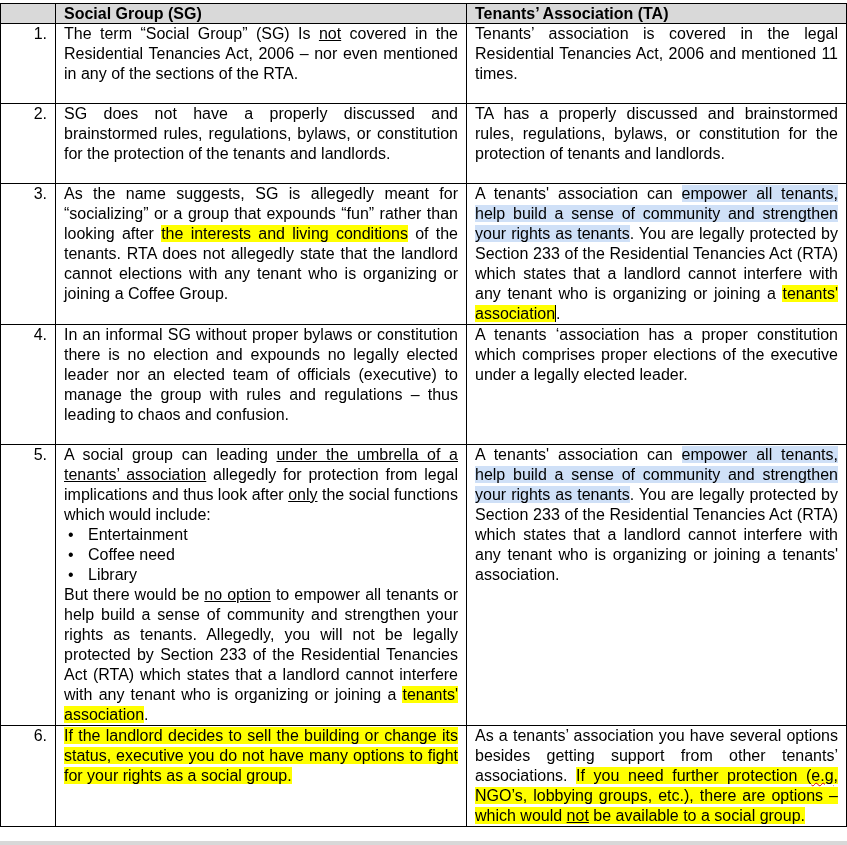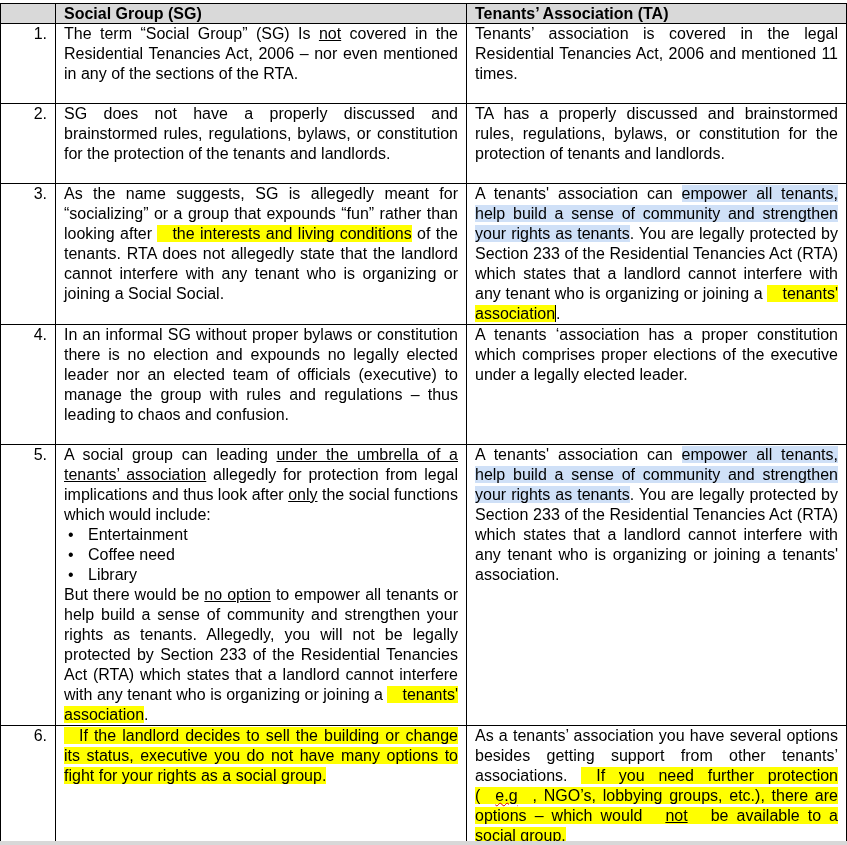"the interests and living conditions" .hl { padding-left: 15px -> none }
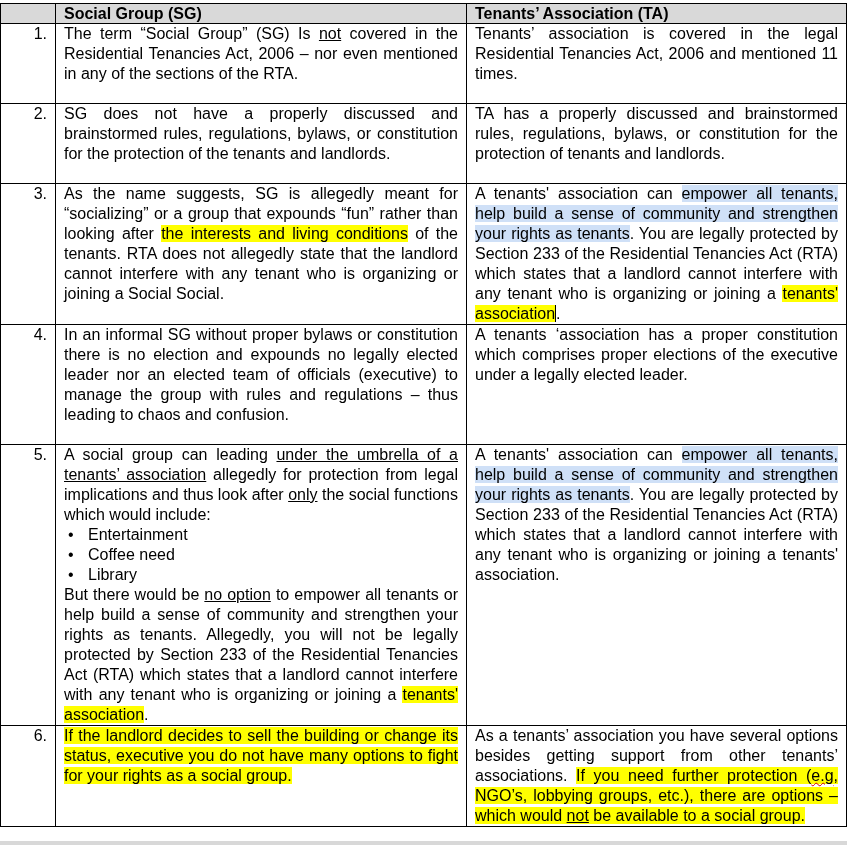"of the tenants. RTA does" span { text: interfere -> elections }
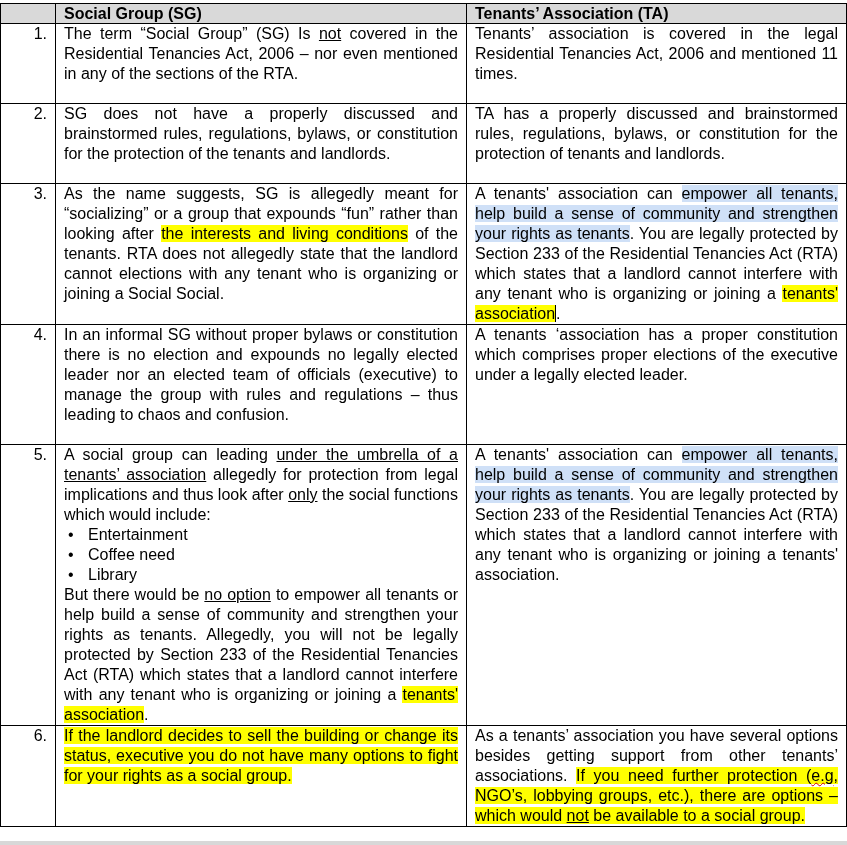"Social Social." span.b { text: Social Social -> Coffee Group }
